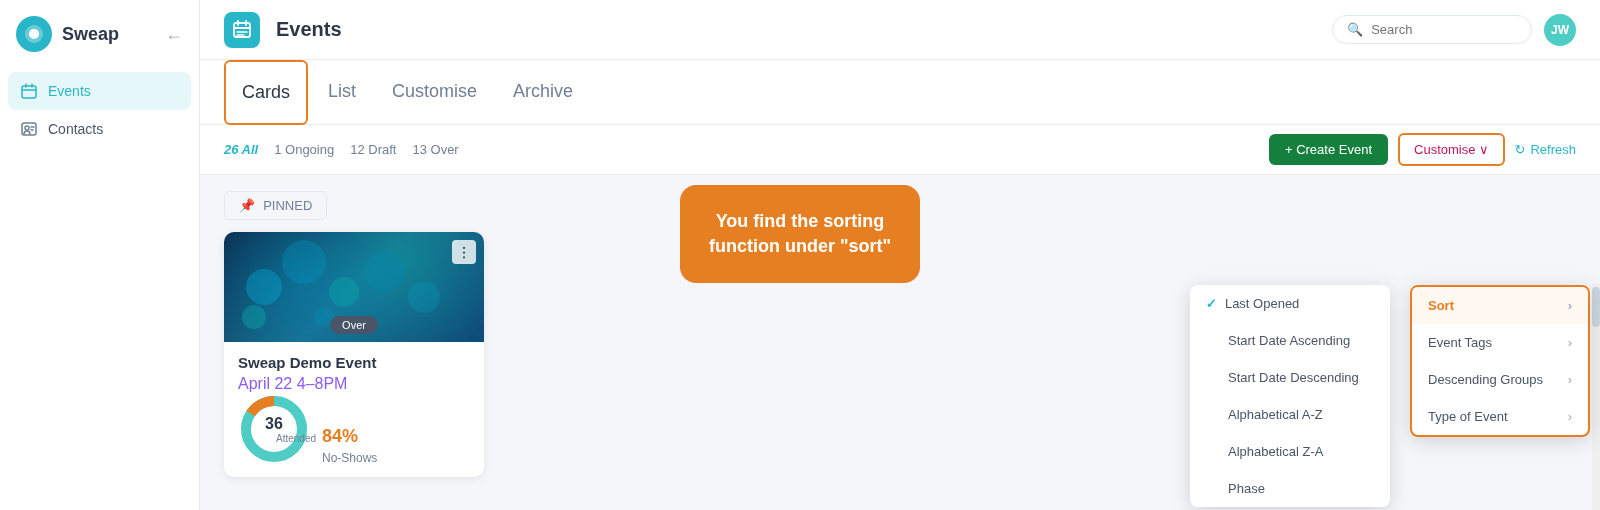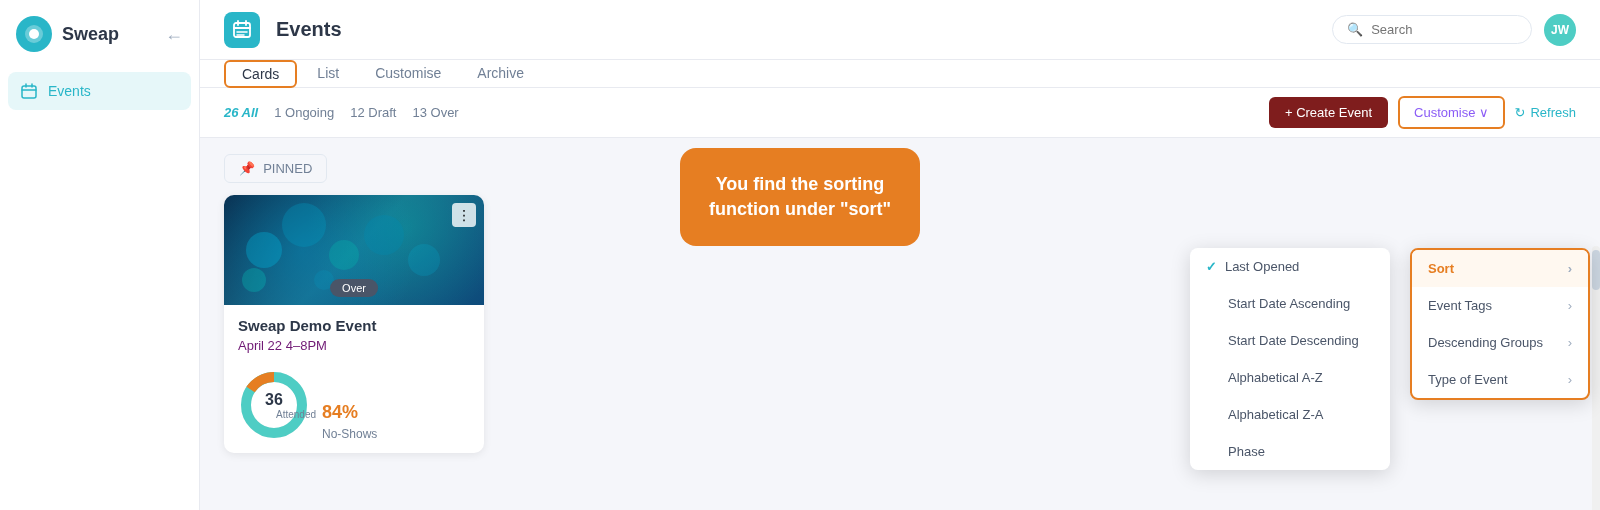"Cards" .tab { font-size: 14px -> 18px; padding: 4px 16px -> 20px 16px }
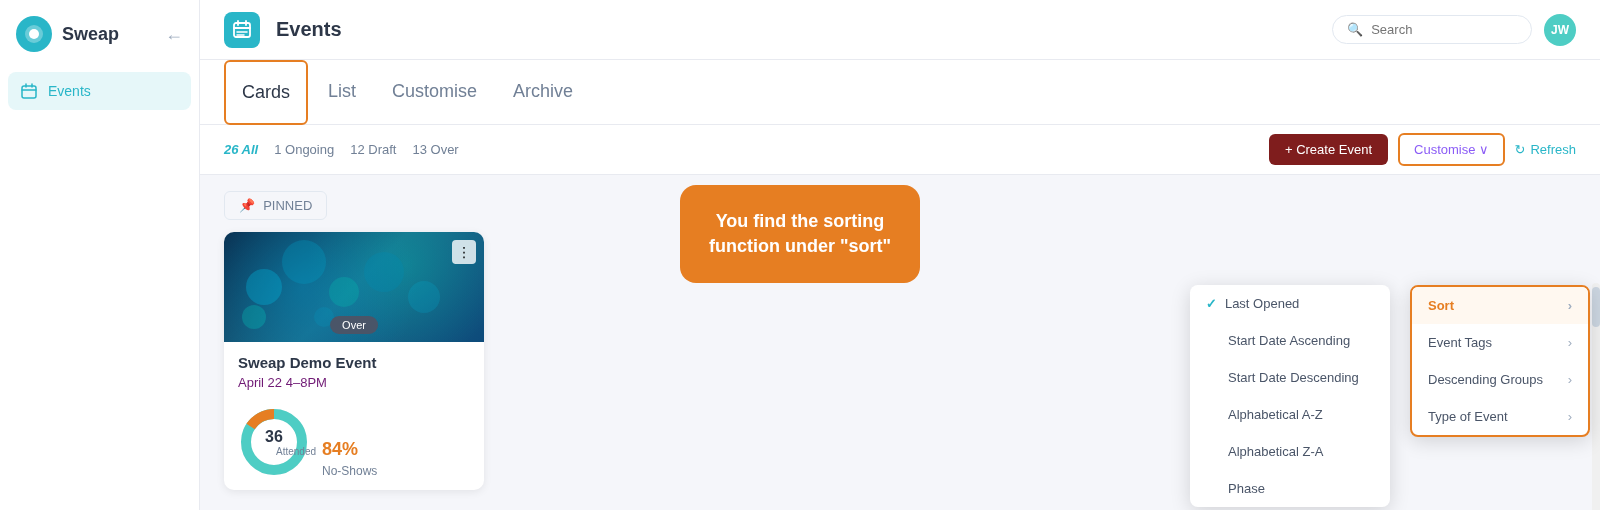"Contacts" div.sidebar-item { html: none -> <div> <span> <svg> <rect></rect> <circle></circle> <path></path> <path></path> </svg> </span> <span>Contacts</span> </div> }
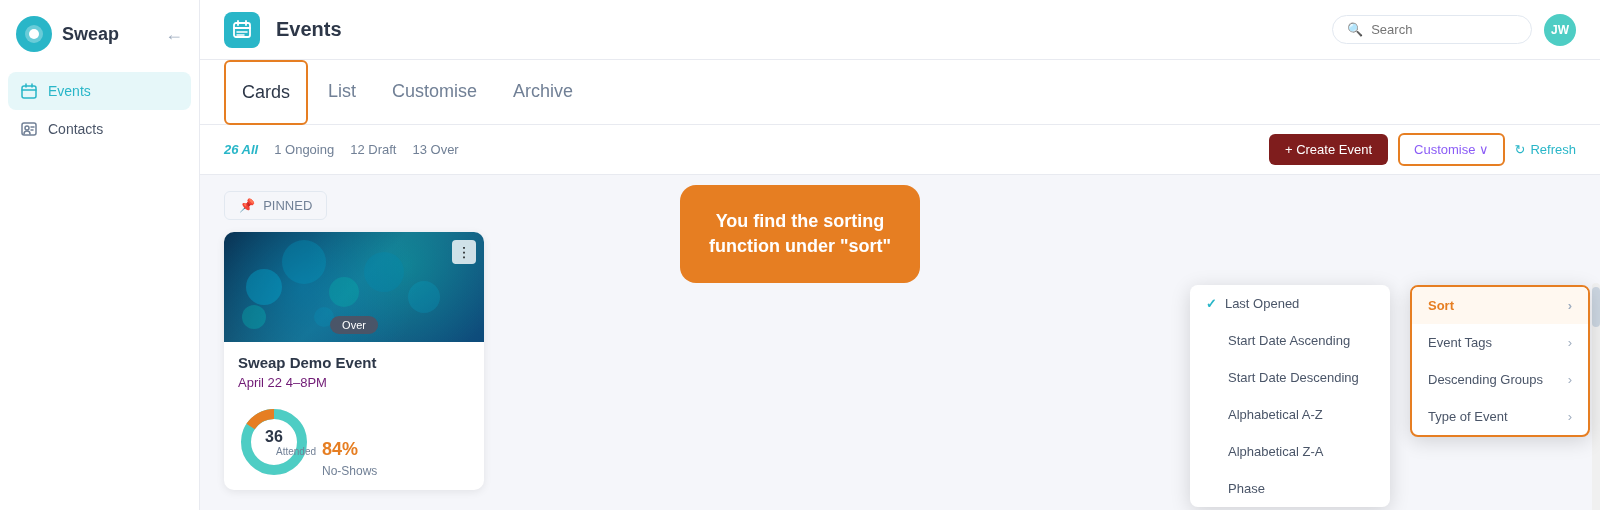"+ Create Event" .create-btn { background: #7f1d1d -> #15803d }
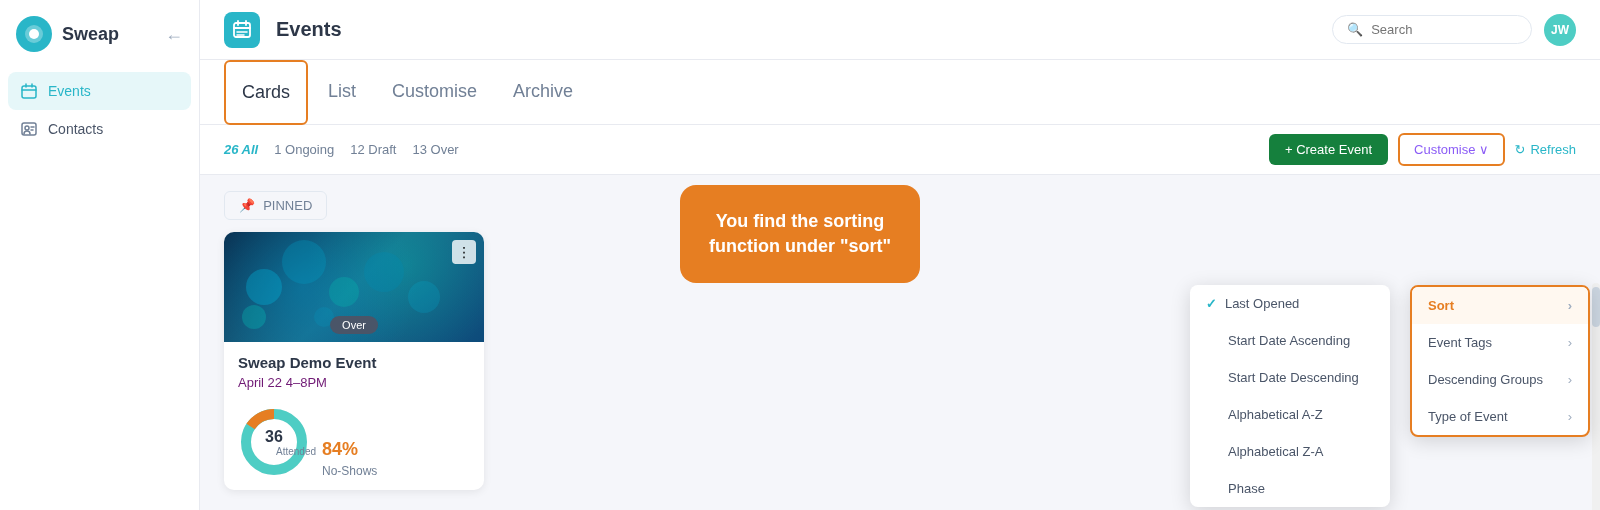"Customise ∨" .customise-btn { color: #8b5cf6 -> #be185d }
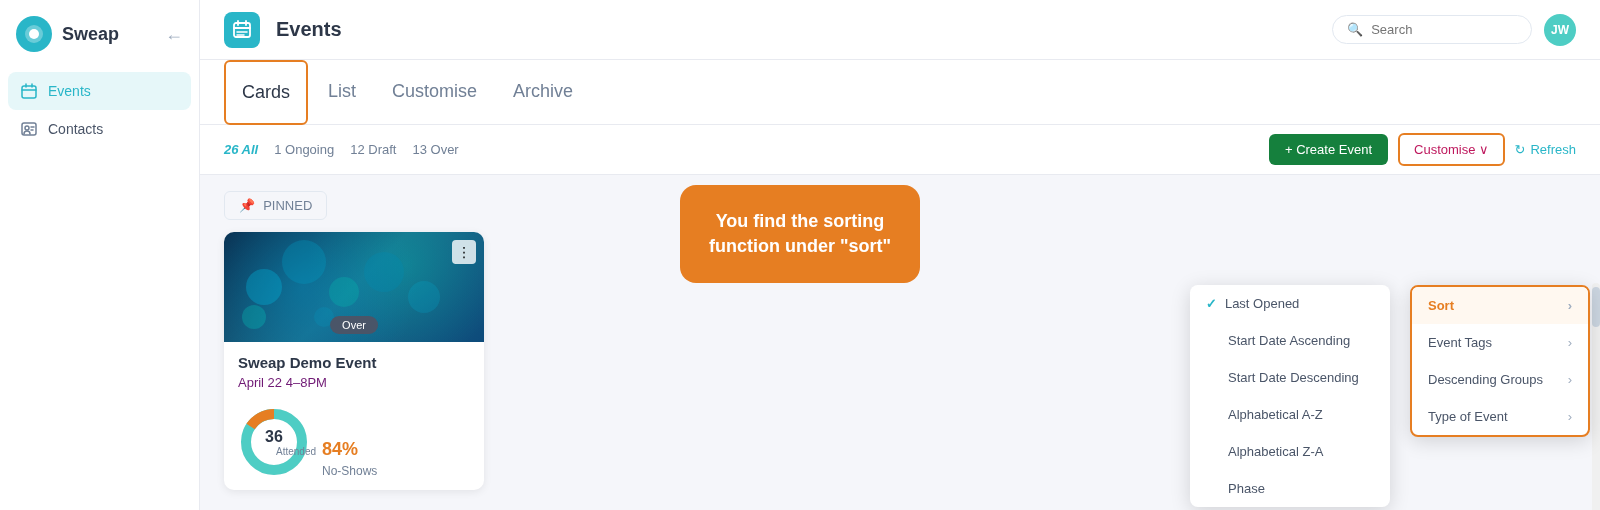"April 22 4–8PM" .card-date { color: #701a75 -> #8b5cf6; font-size: 13px -> 16px; margin-bottom: 16px -> 0 }
